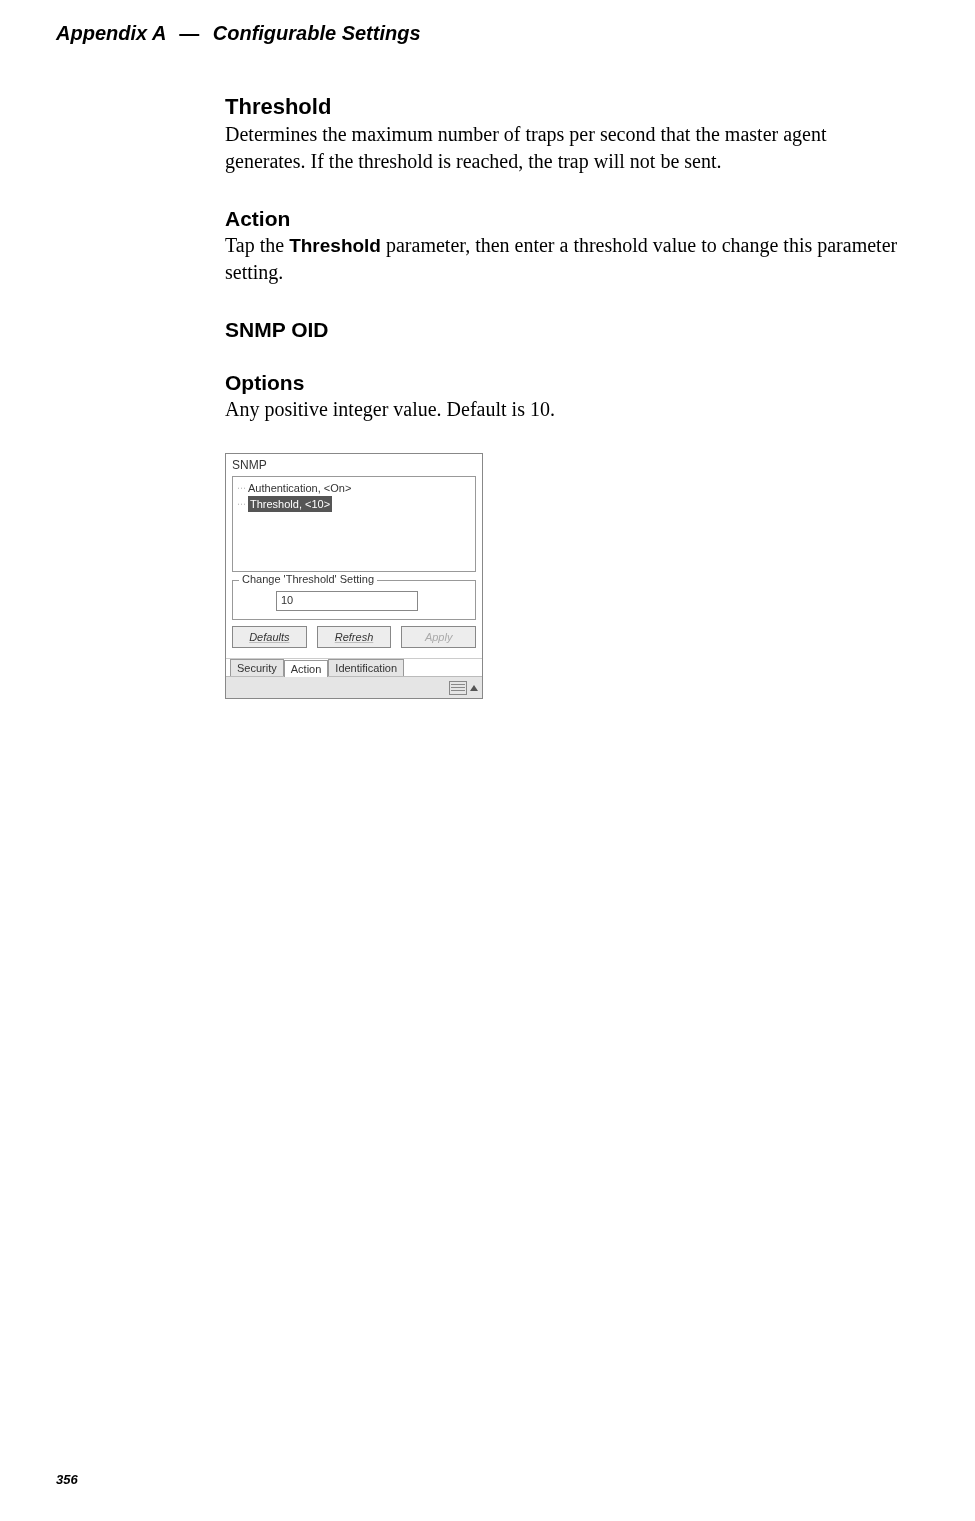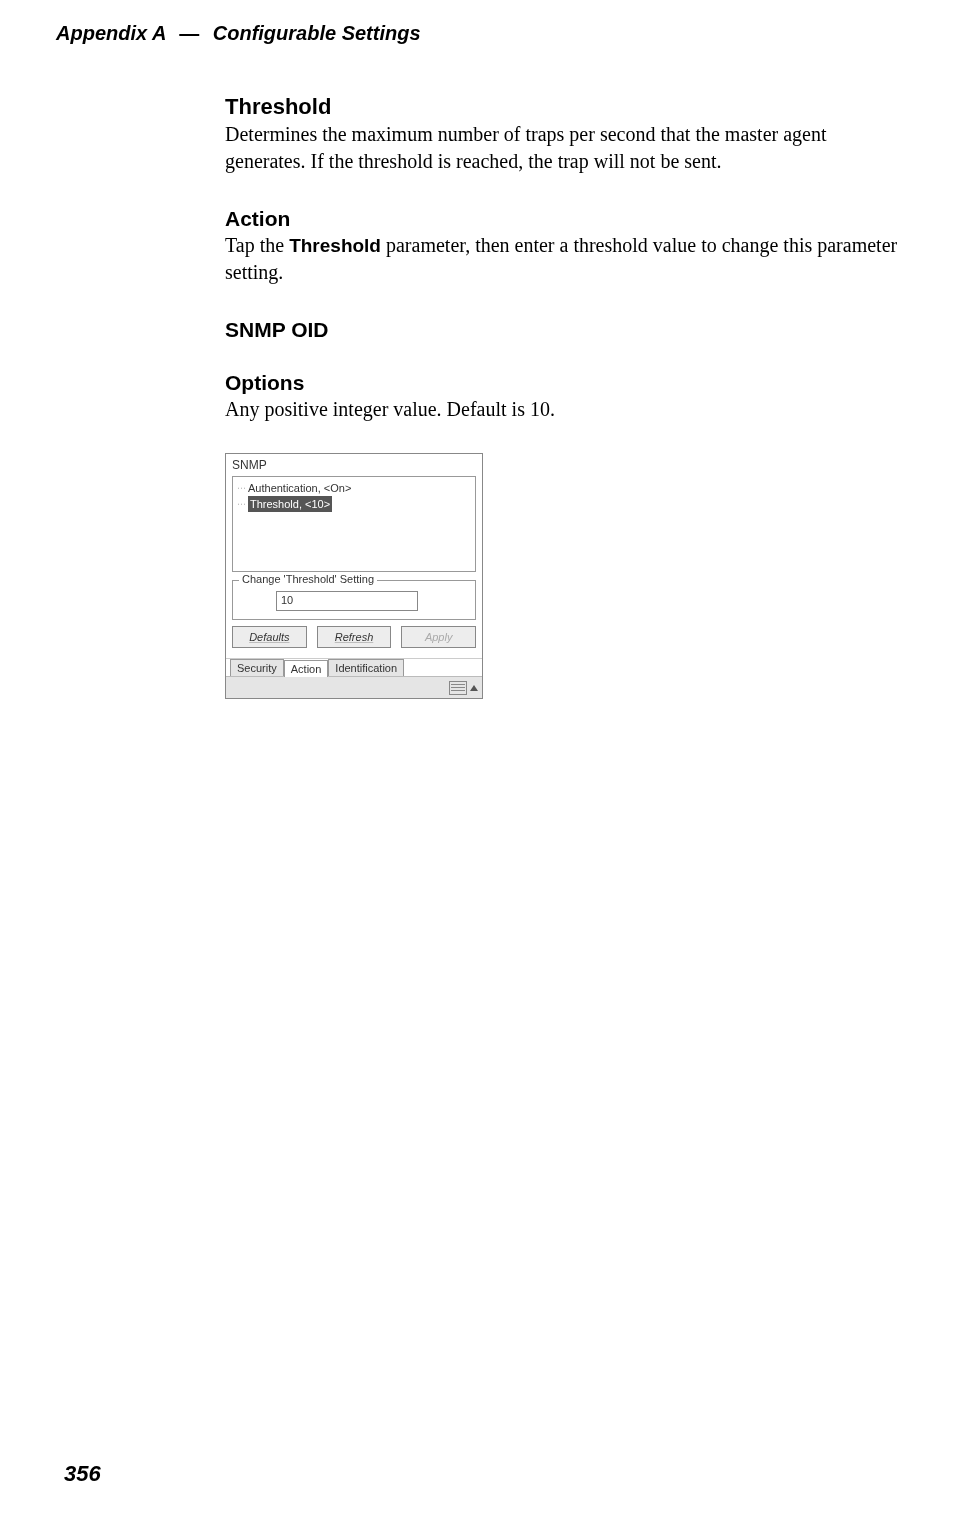"356" .footer { font-size: 22px -> 13px; left: 64px -> 56px }
